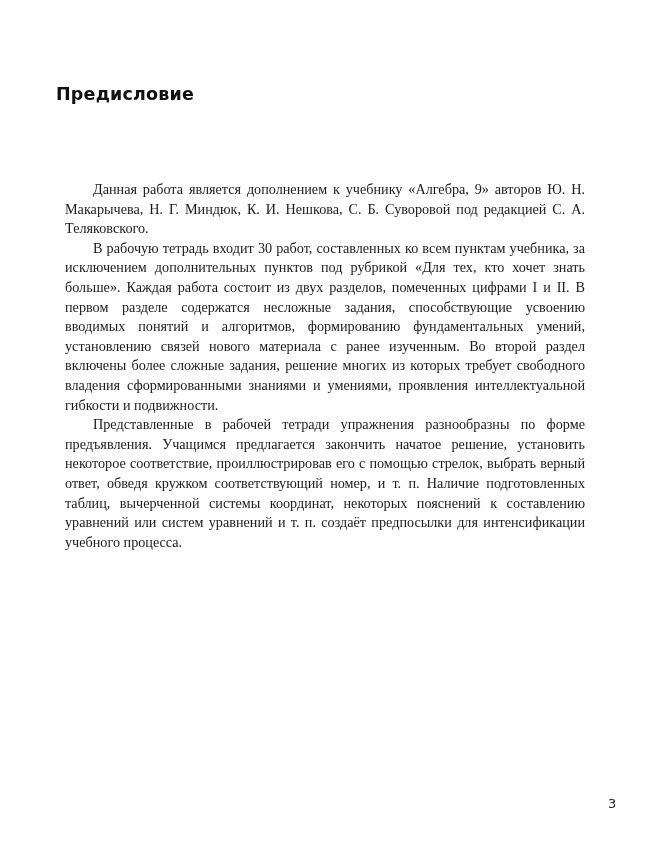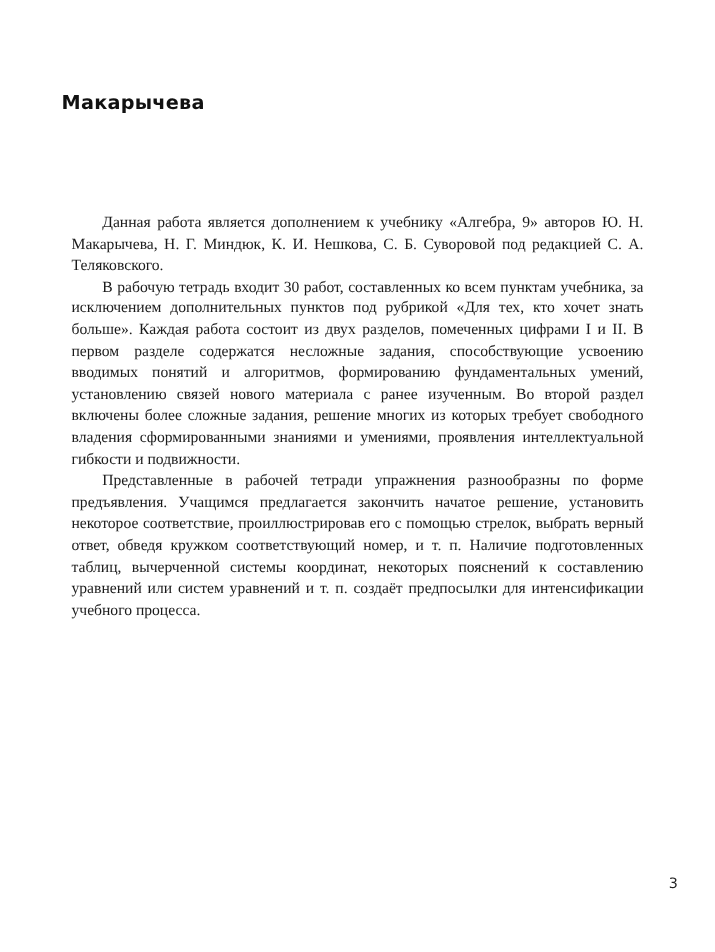"Макарычева" h1.title { text: Макарычева -> Предисловие }
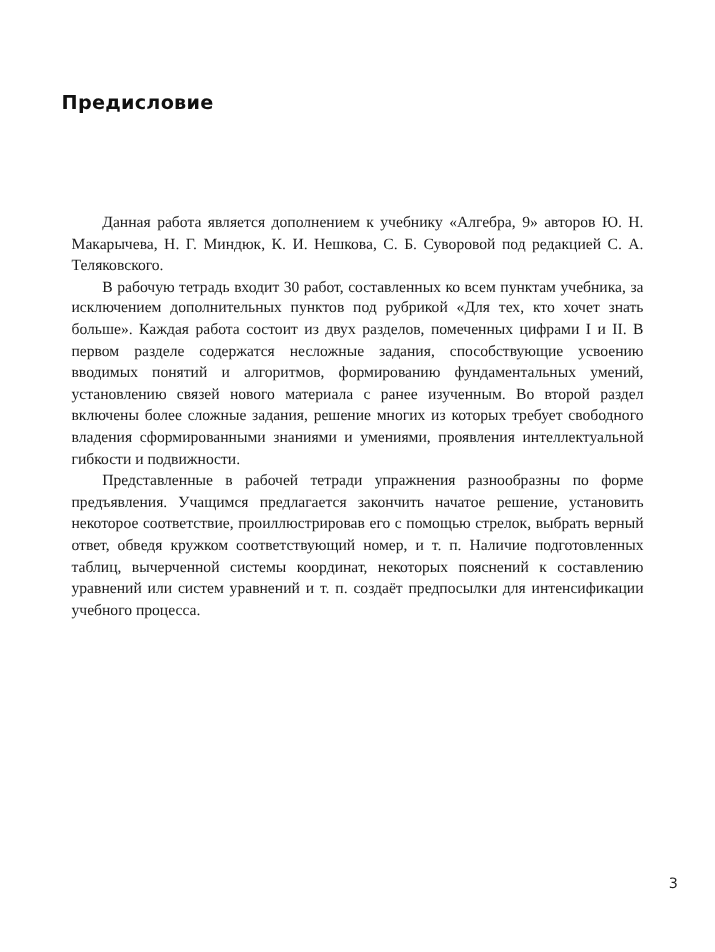"Данная работа является дополнением к" .body-text { top: 193px -> 180px }
